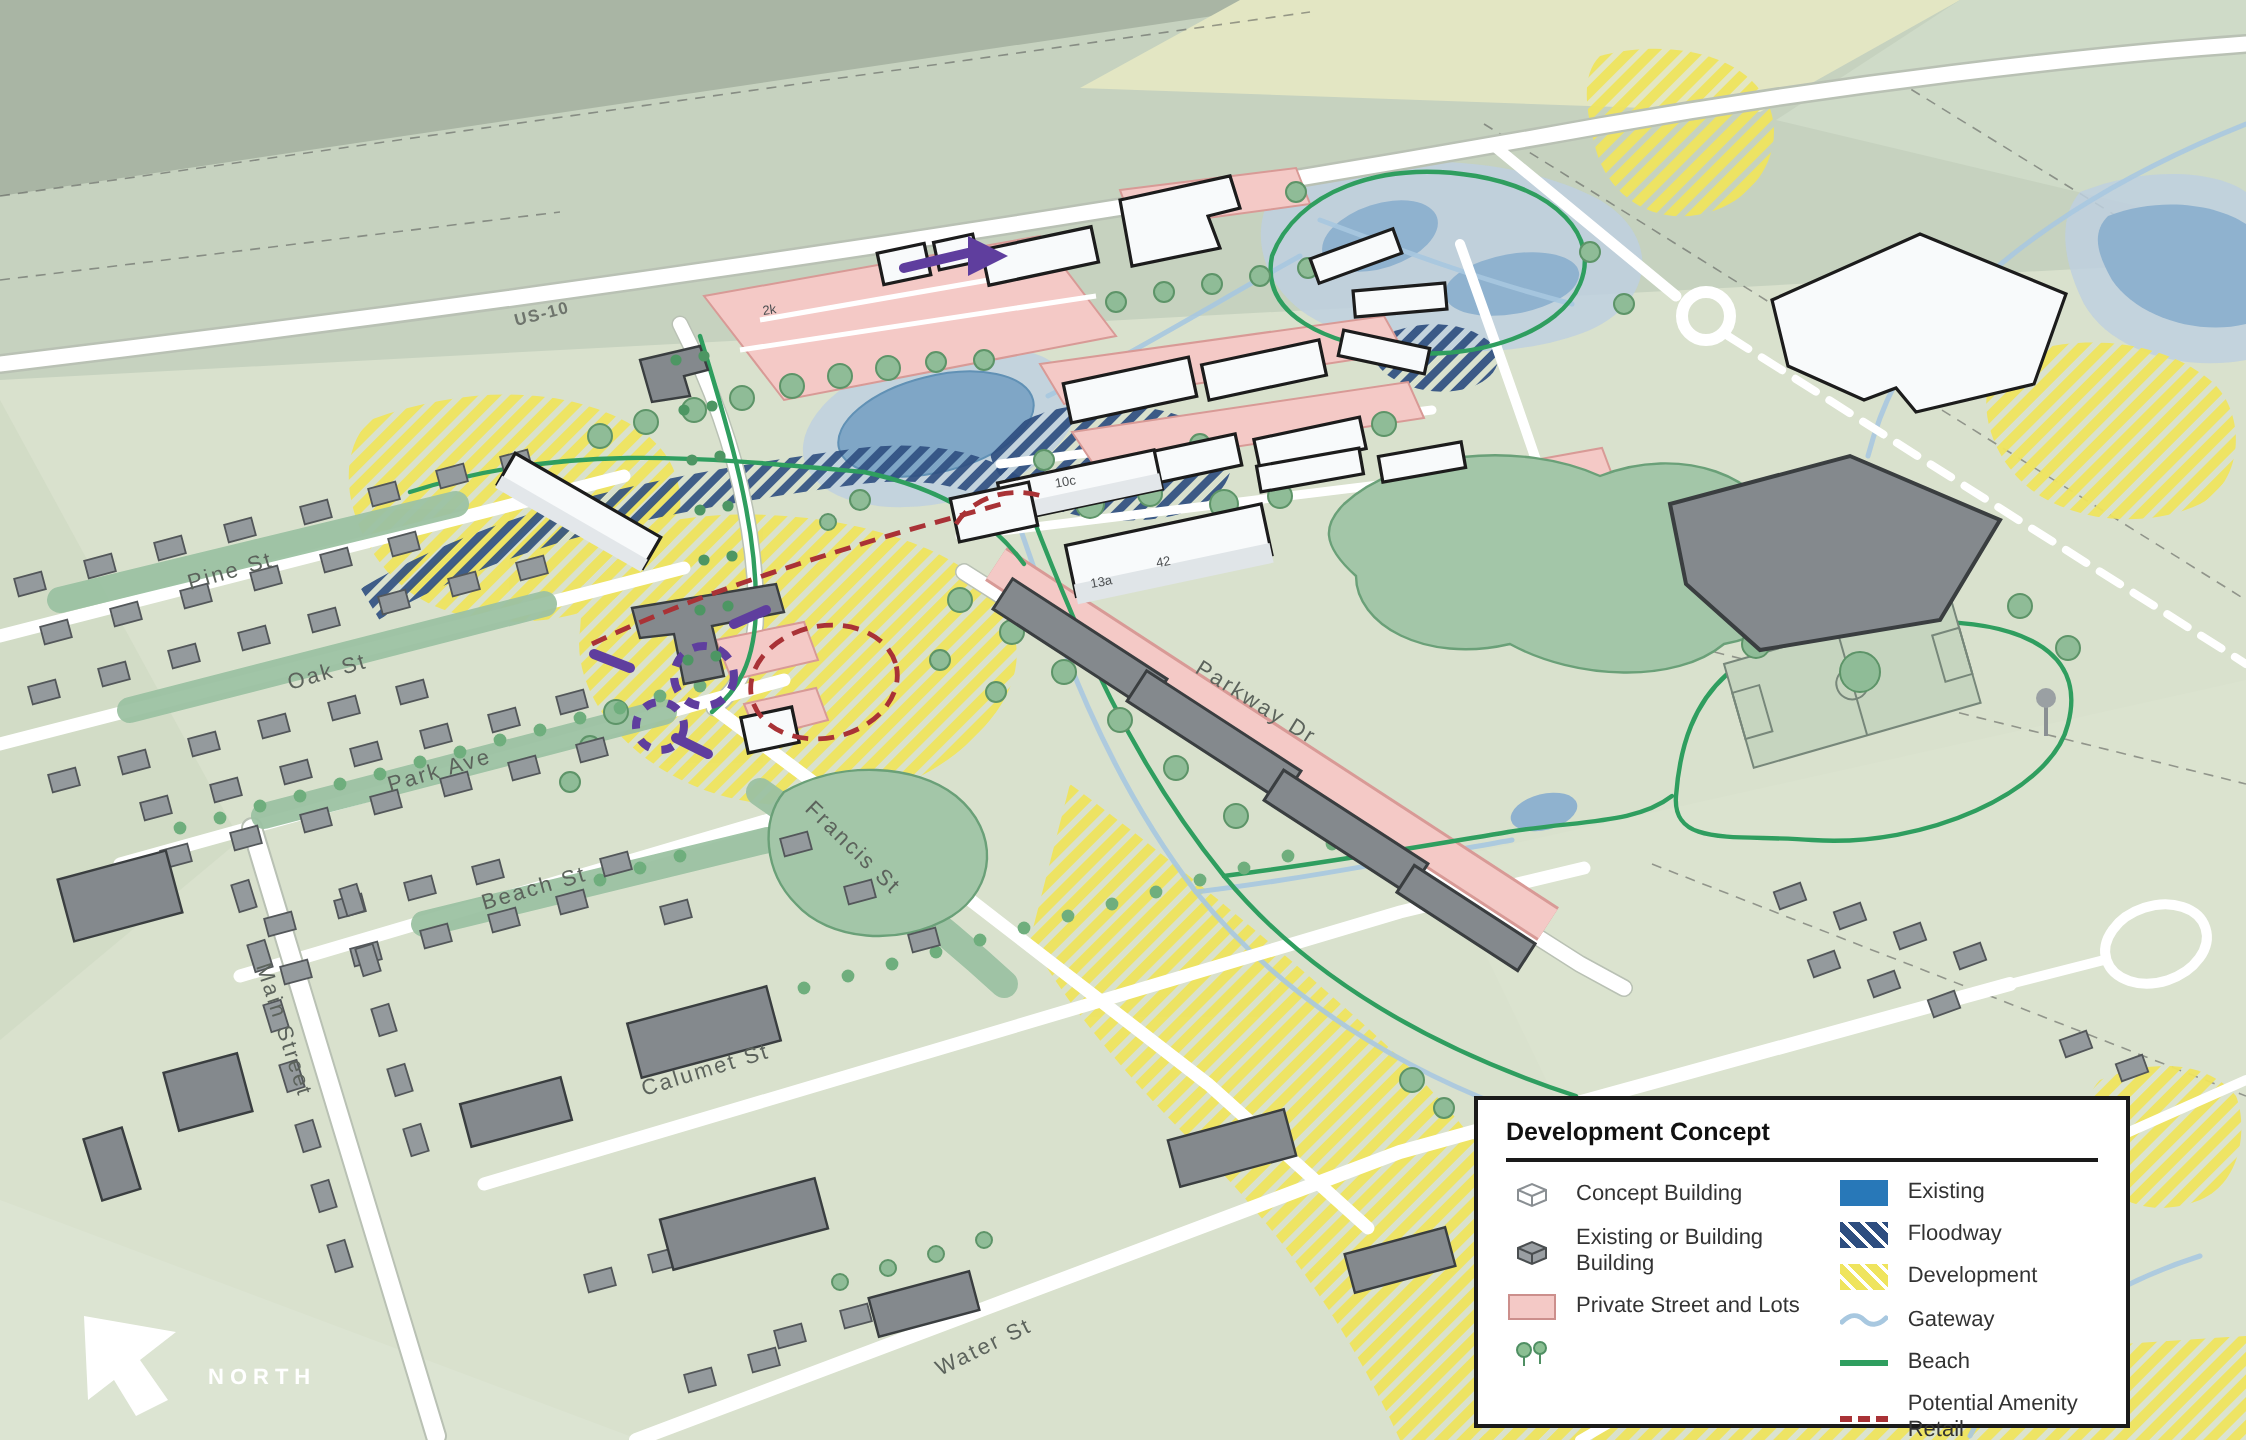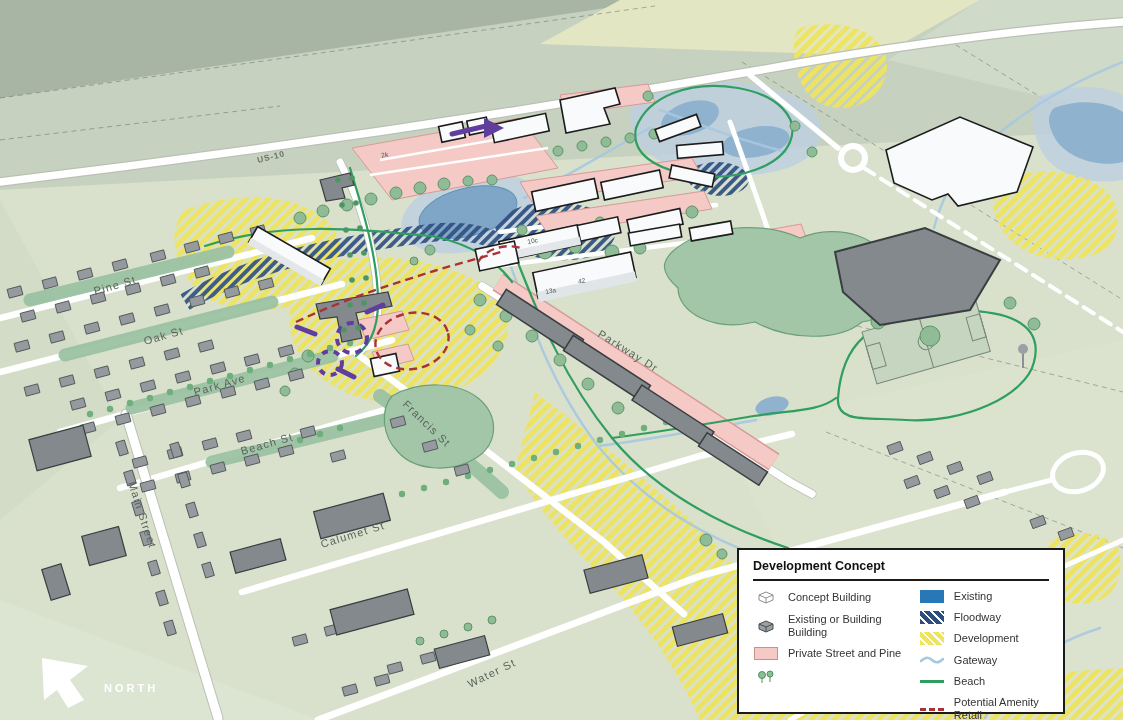"Private Street and Pine" span { text: Pine -> Lots }
